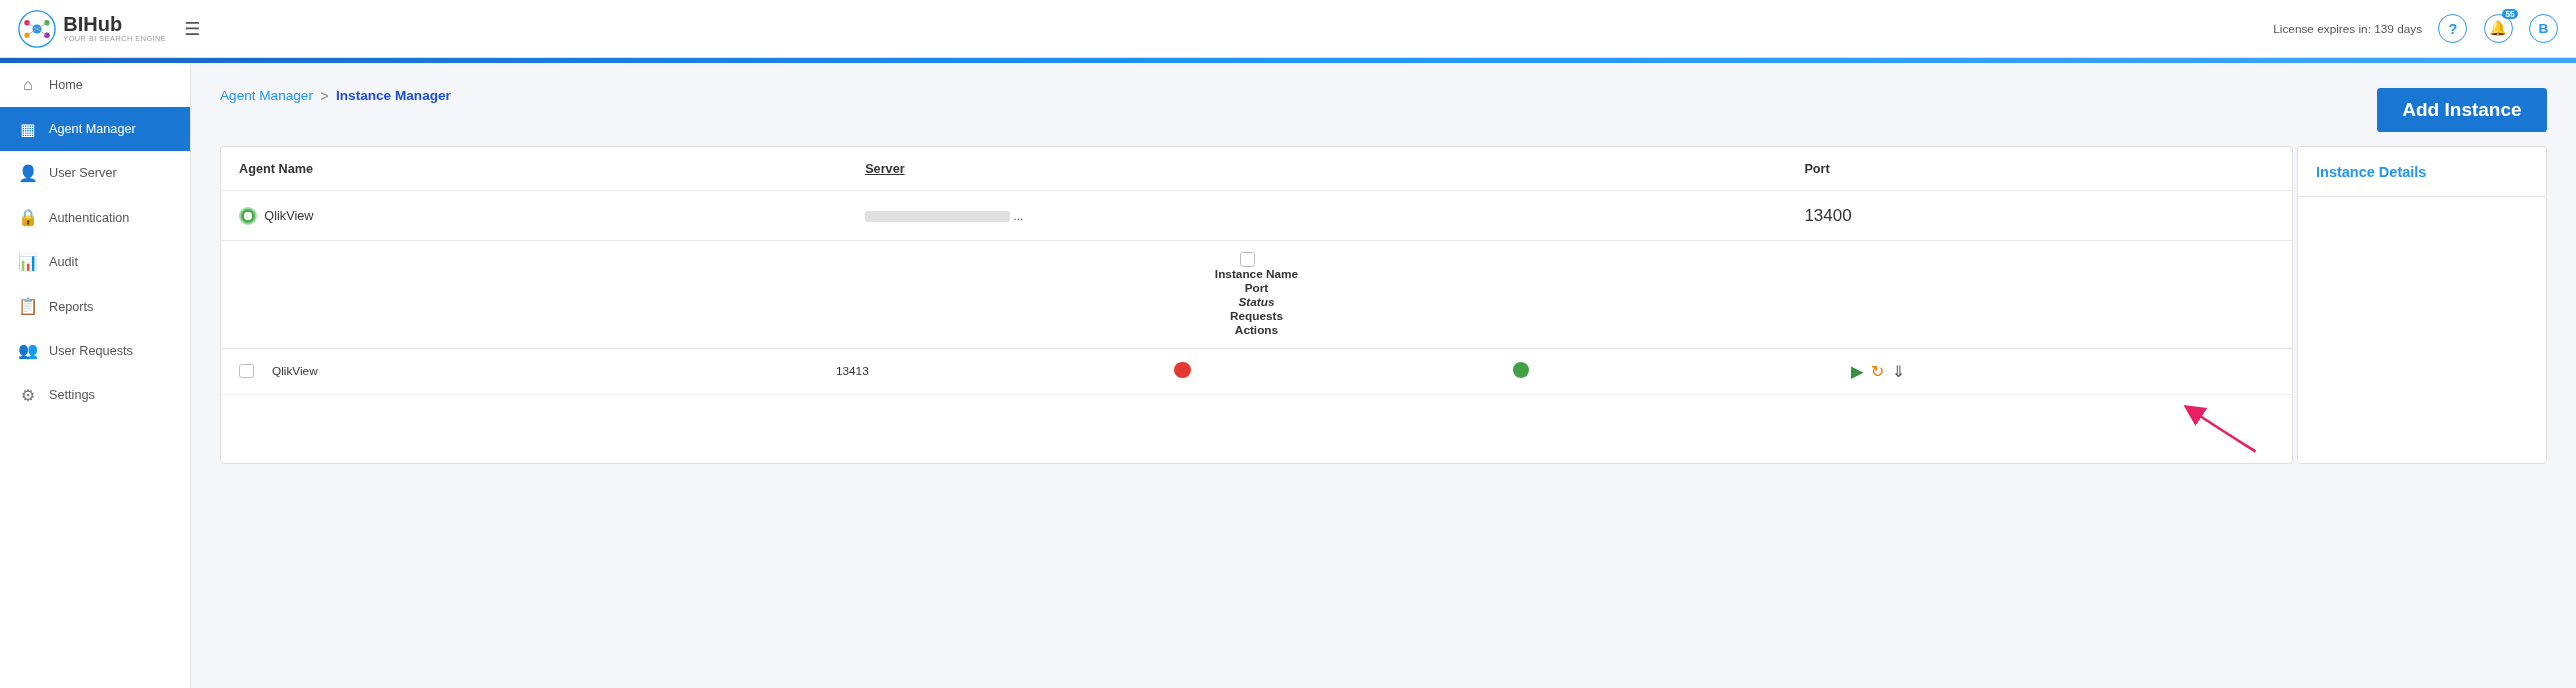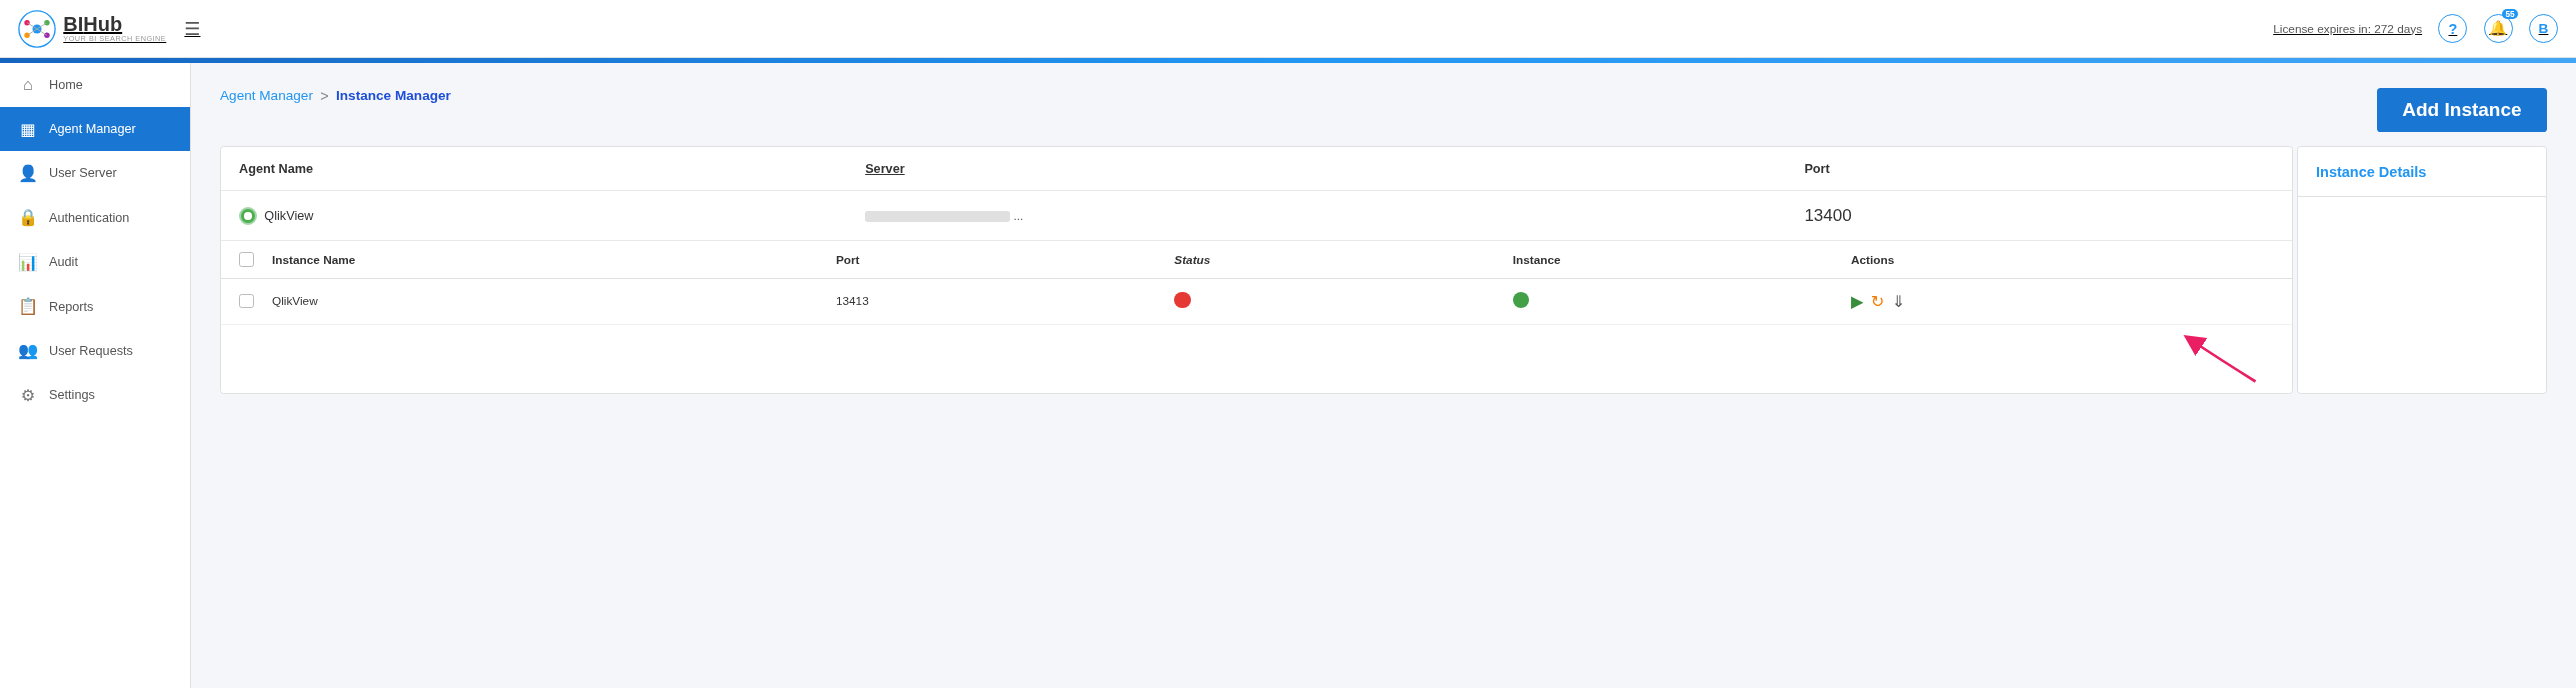"BIHub" .top-header { text-decoration: underline -> none }
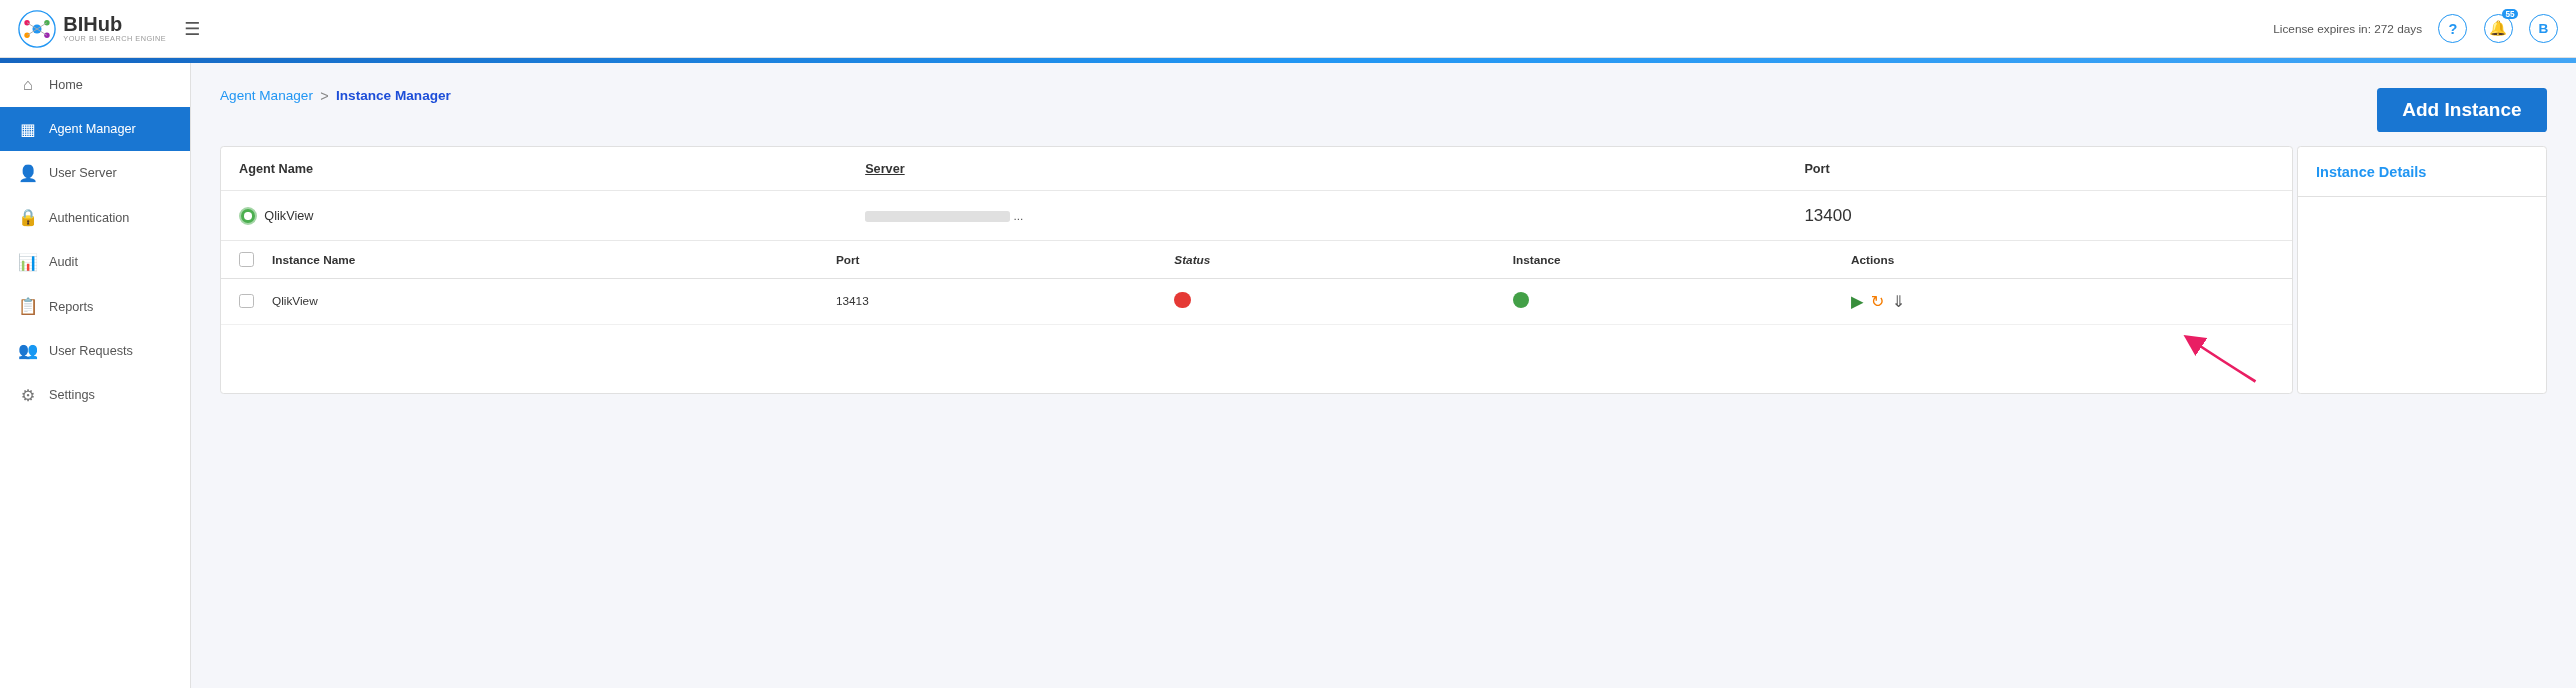"License expires in: 272 days" span.license-text { text: 272 -> 139 }
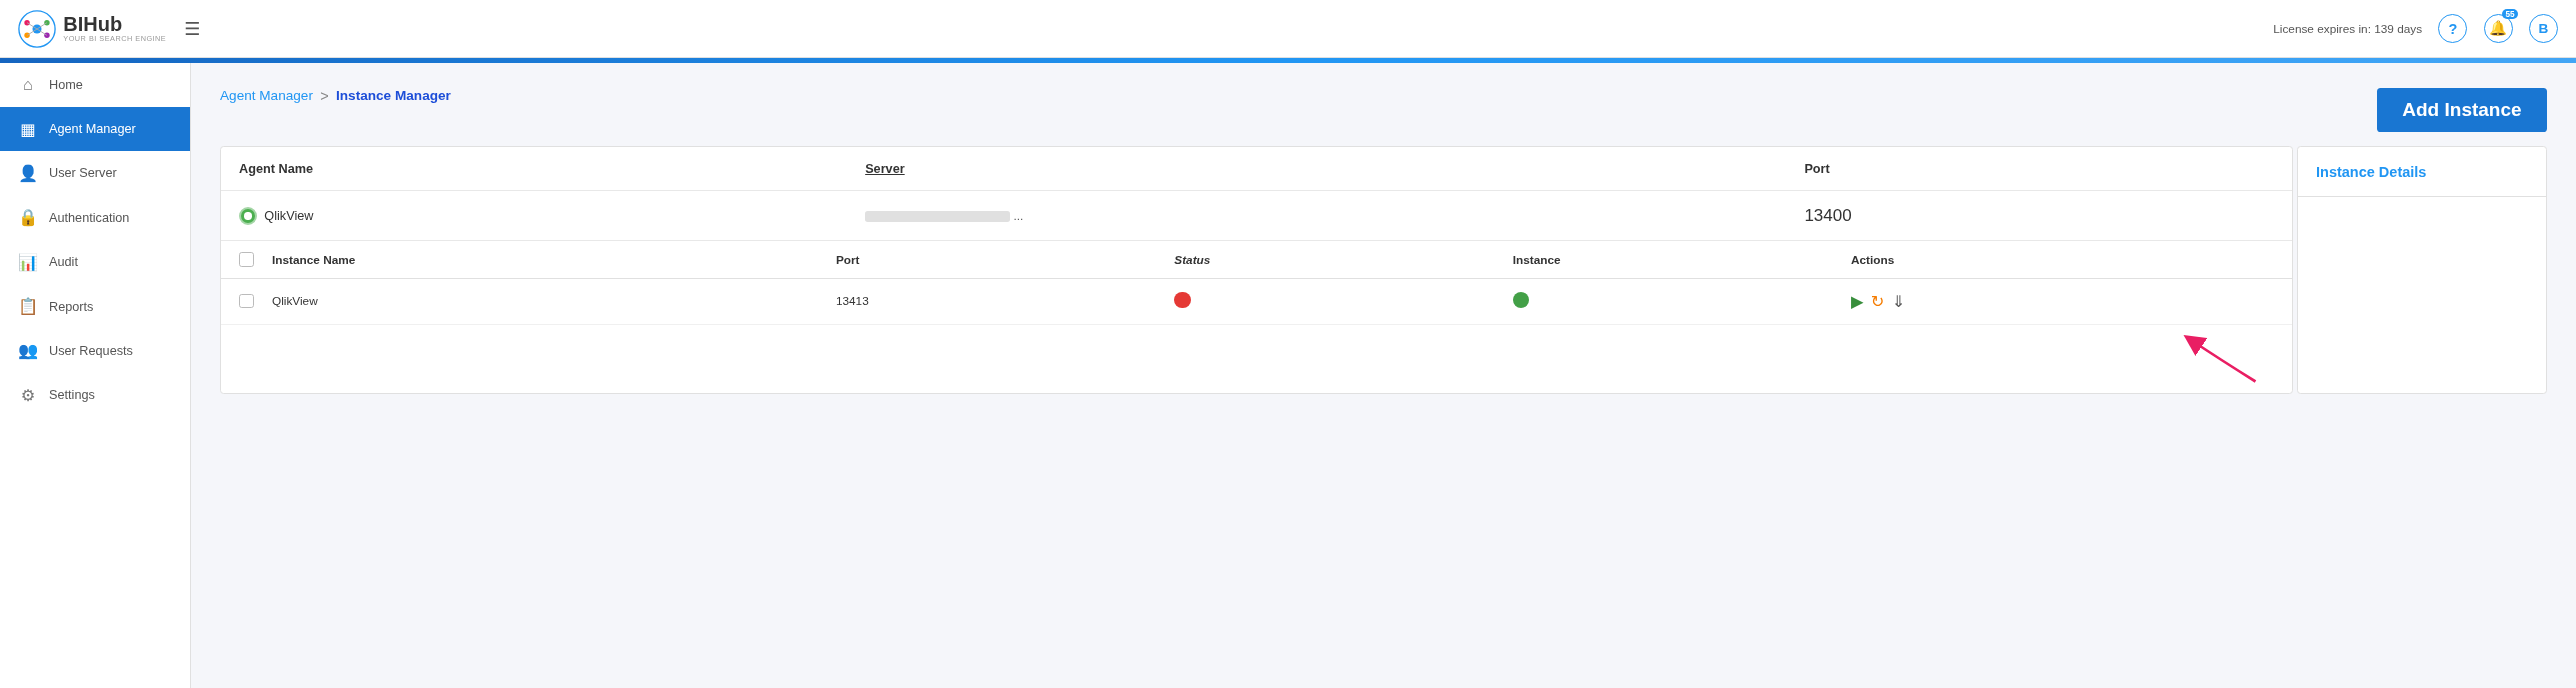"Instance Name" .instance-header { flex-direction: none -> column }
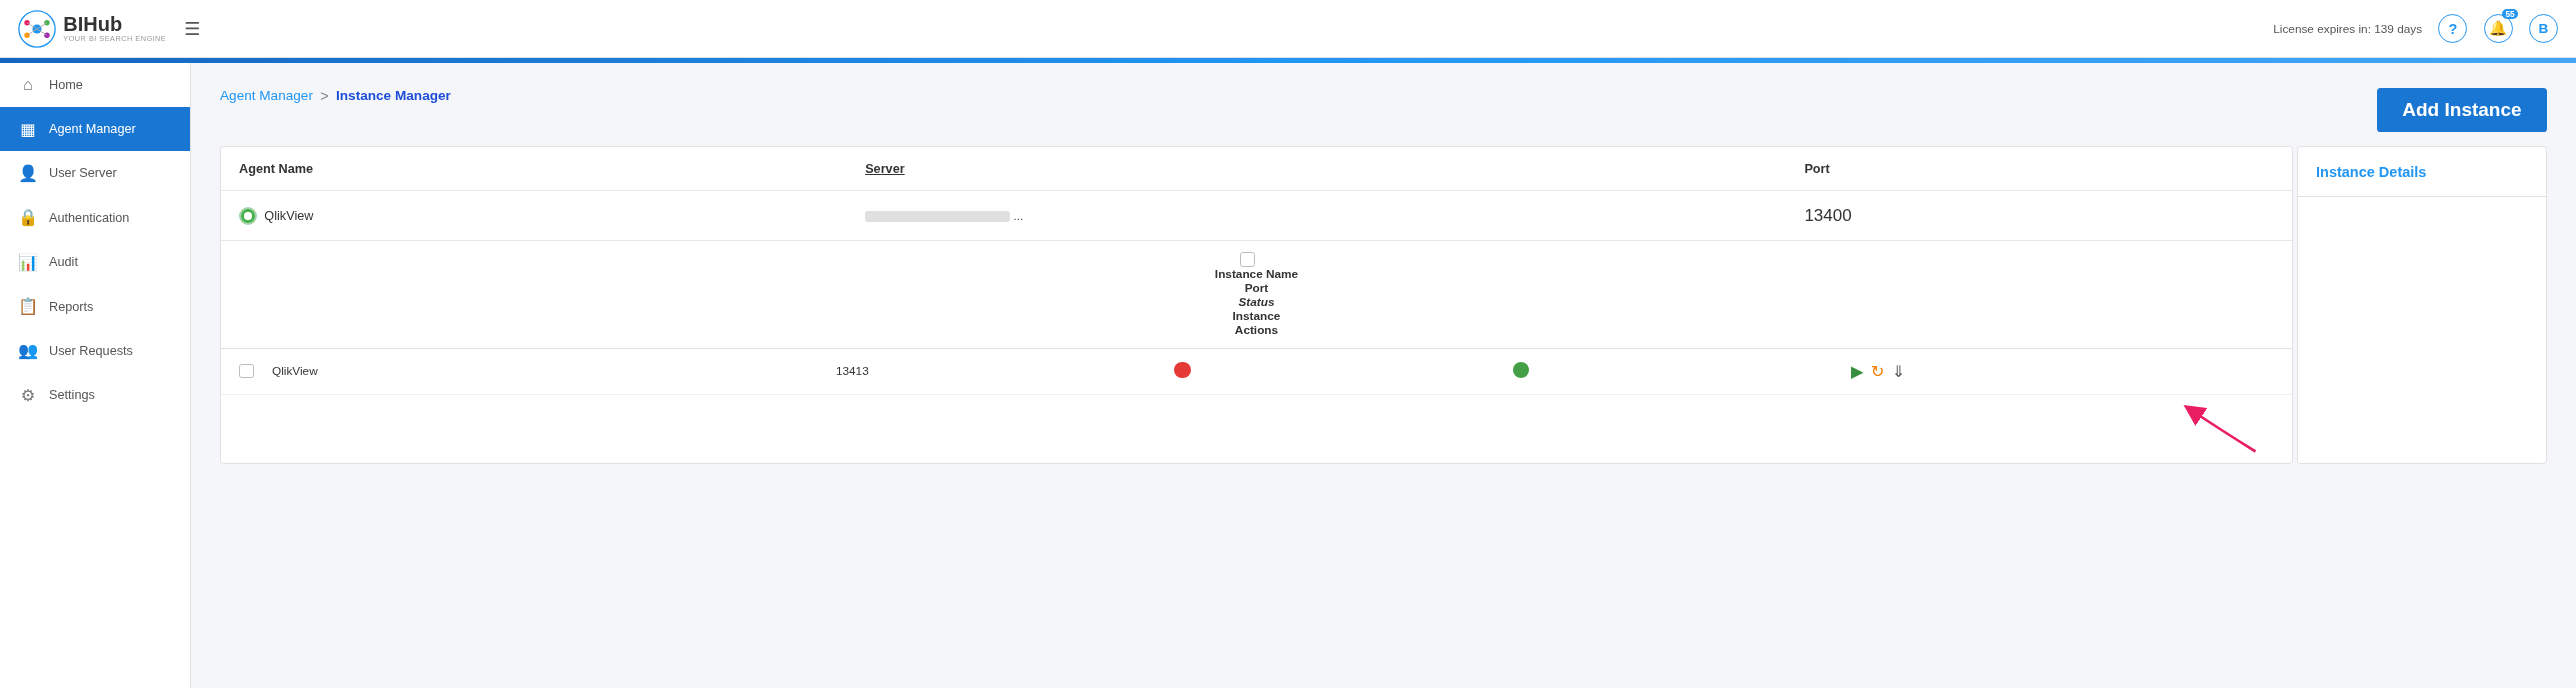"Instance" div.col-meta { text: Instance -> Requests }
